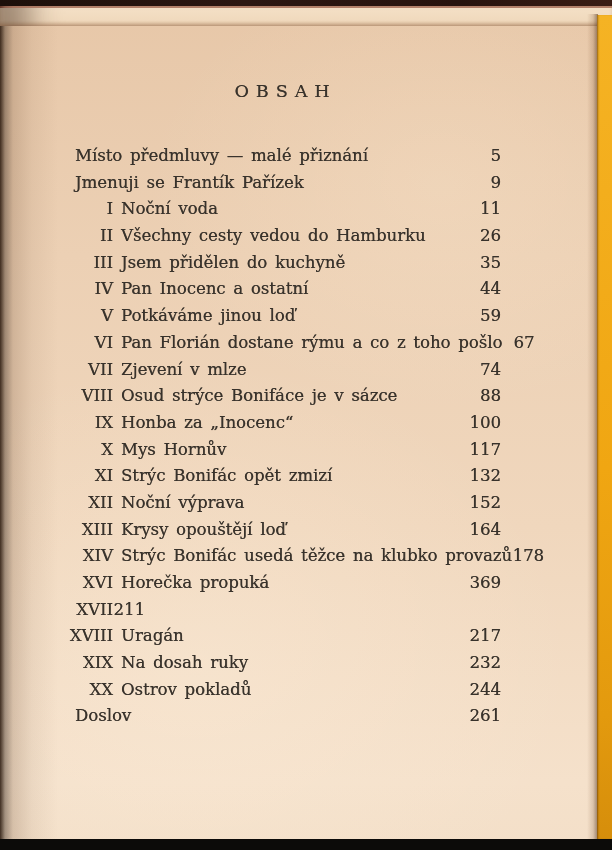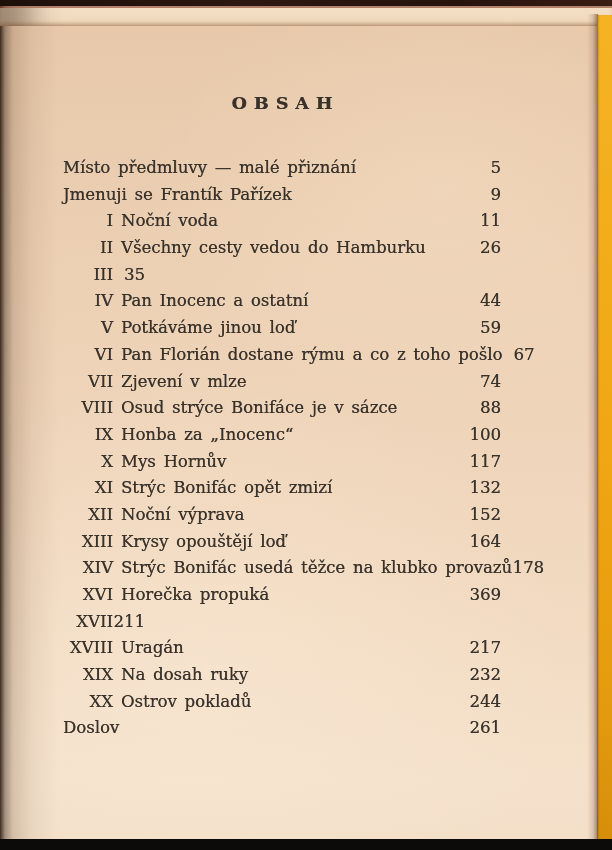"OBSAH" h1.obsah { font-weight: 700 -> 400; margin: 12px 0 44px 0 -> 0 0 44px 0 }
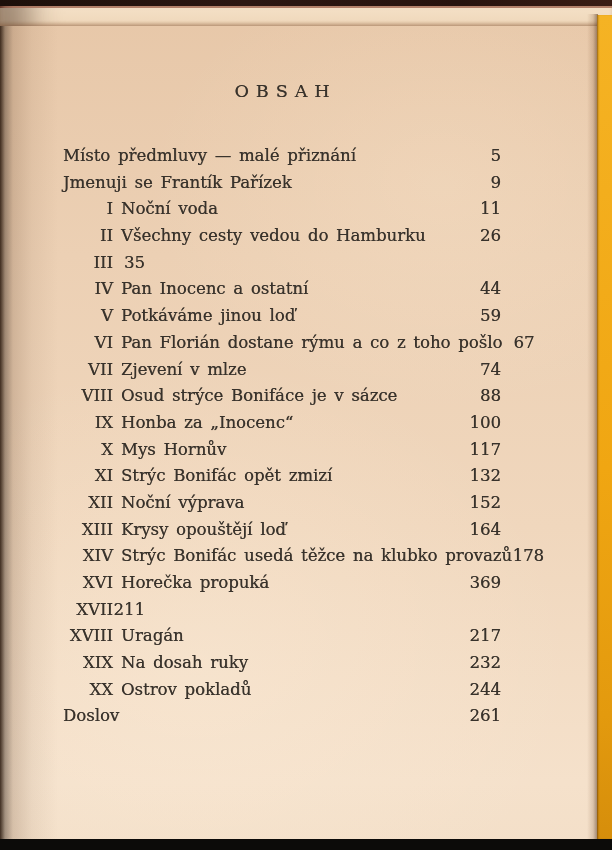"Místo předmluvy — malé přiznání" .row.flush .ttl { margin-left: 0 -> 12px }
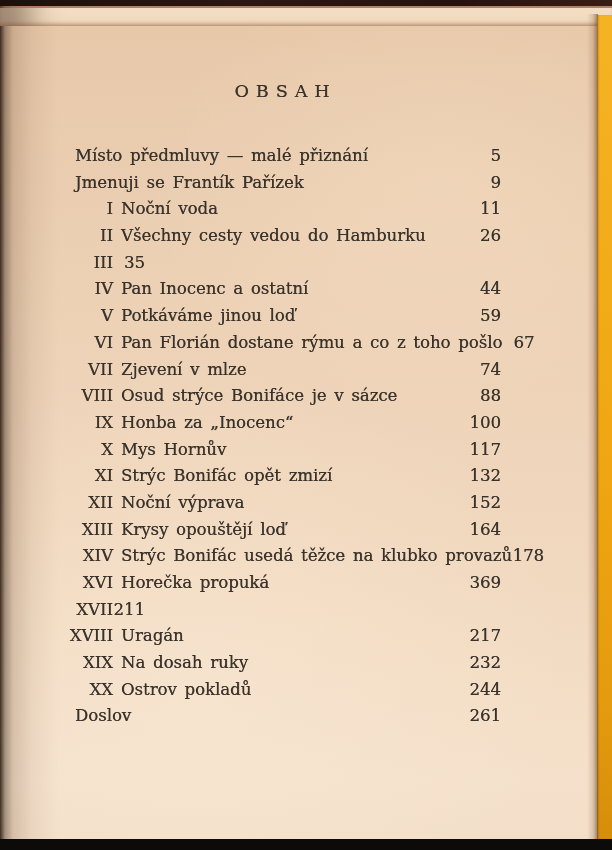"Jsem přidělen do kuchyně" span.ttl { html: none -> <span>Jsem přidělen do kuchyně</span> }
